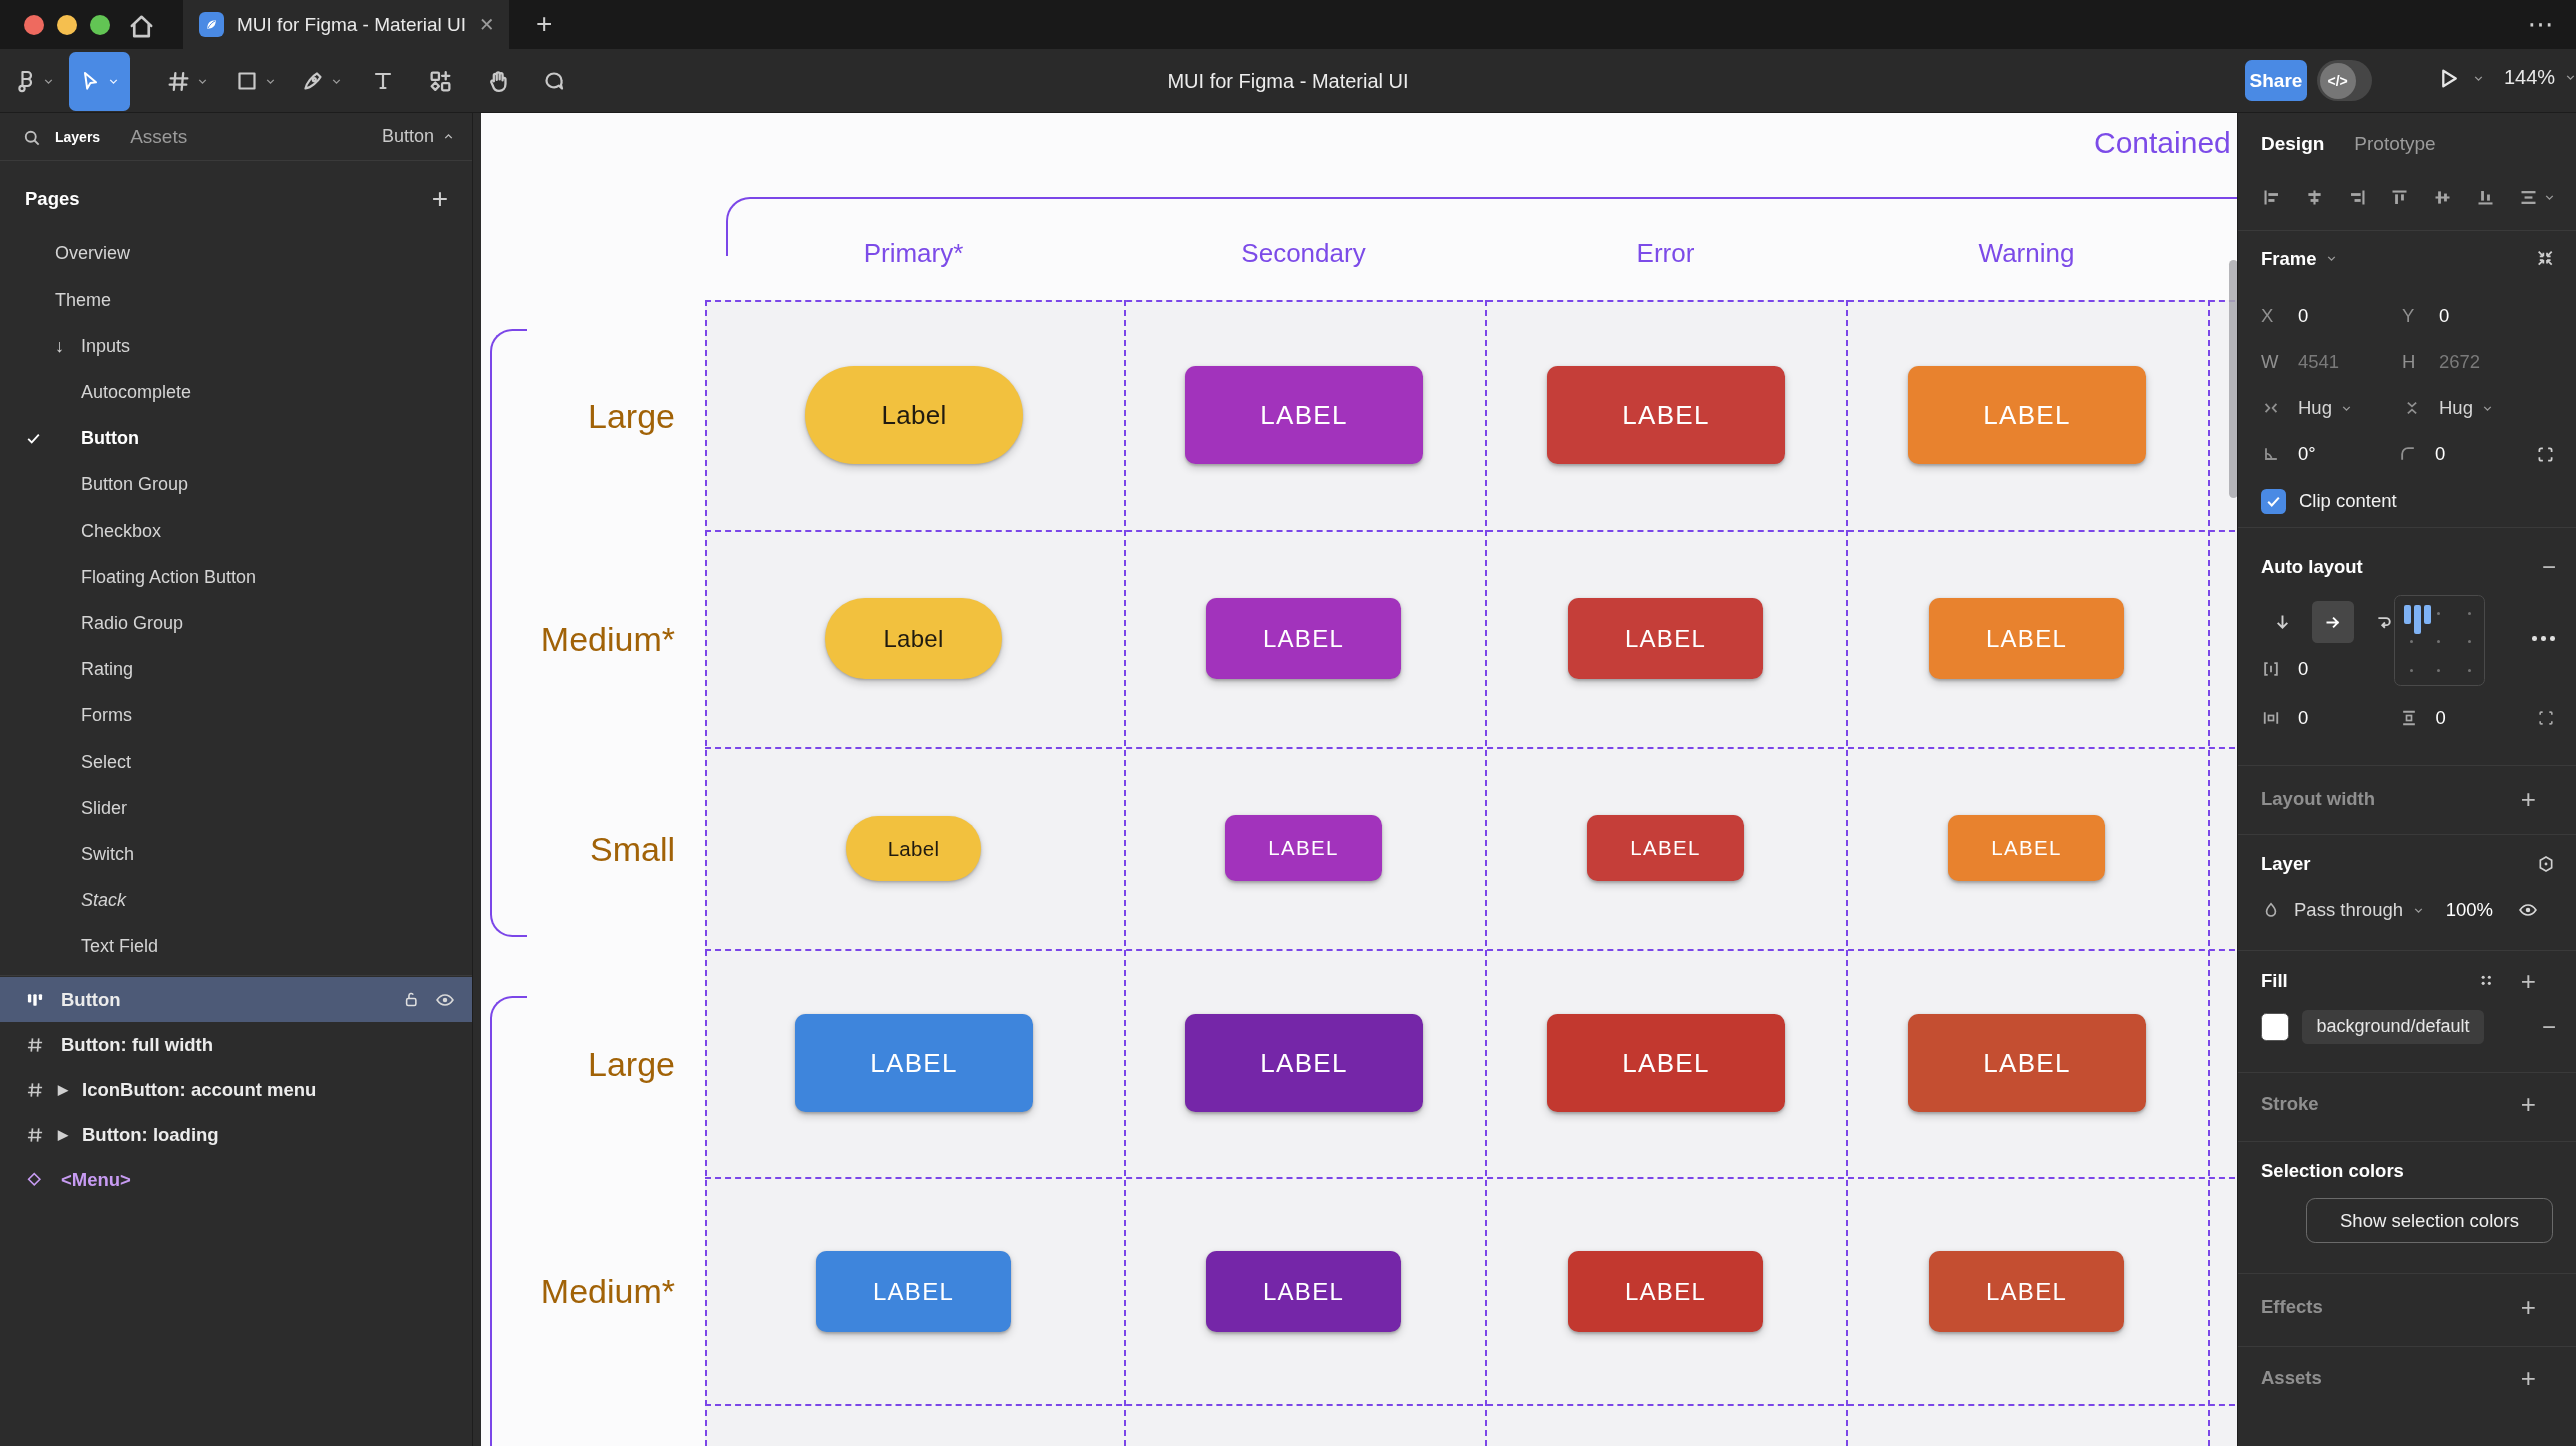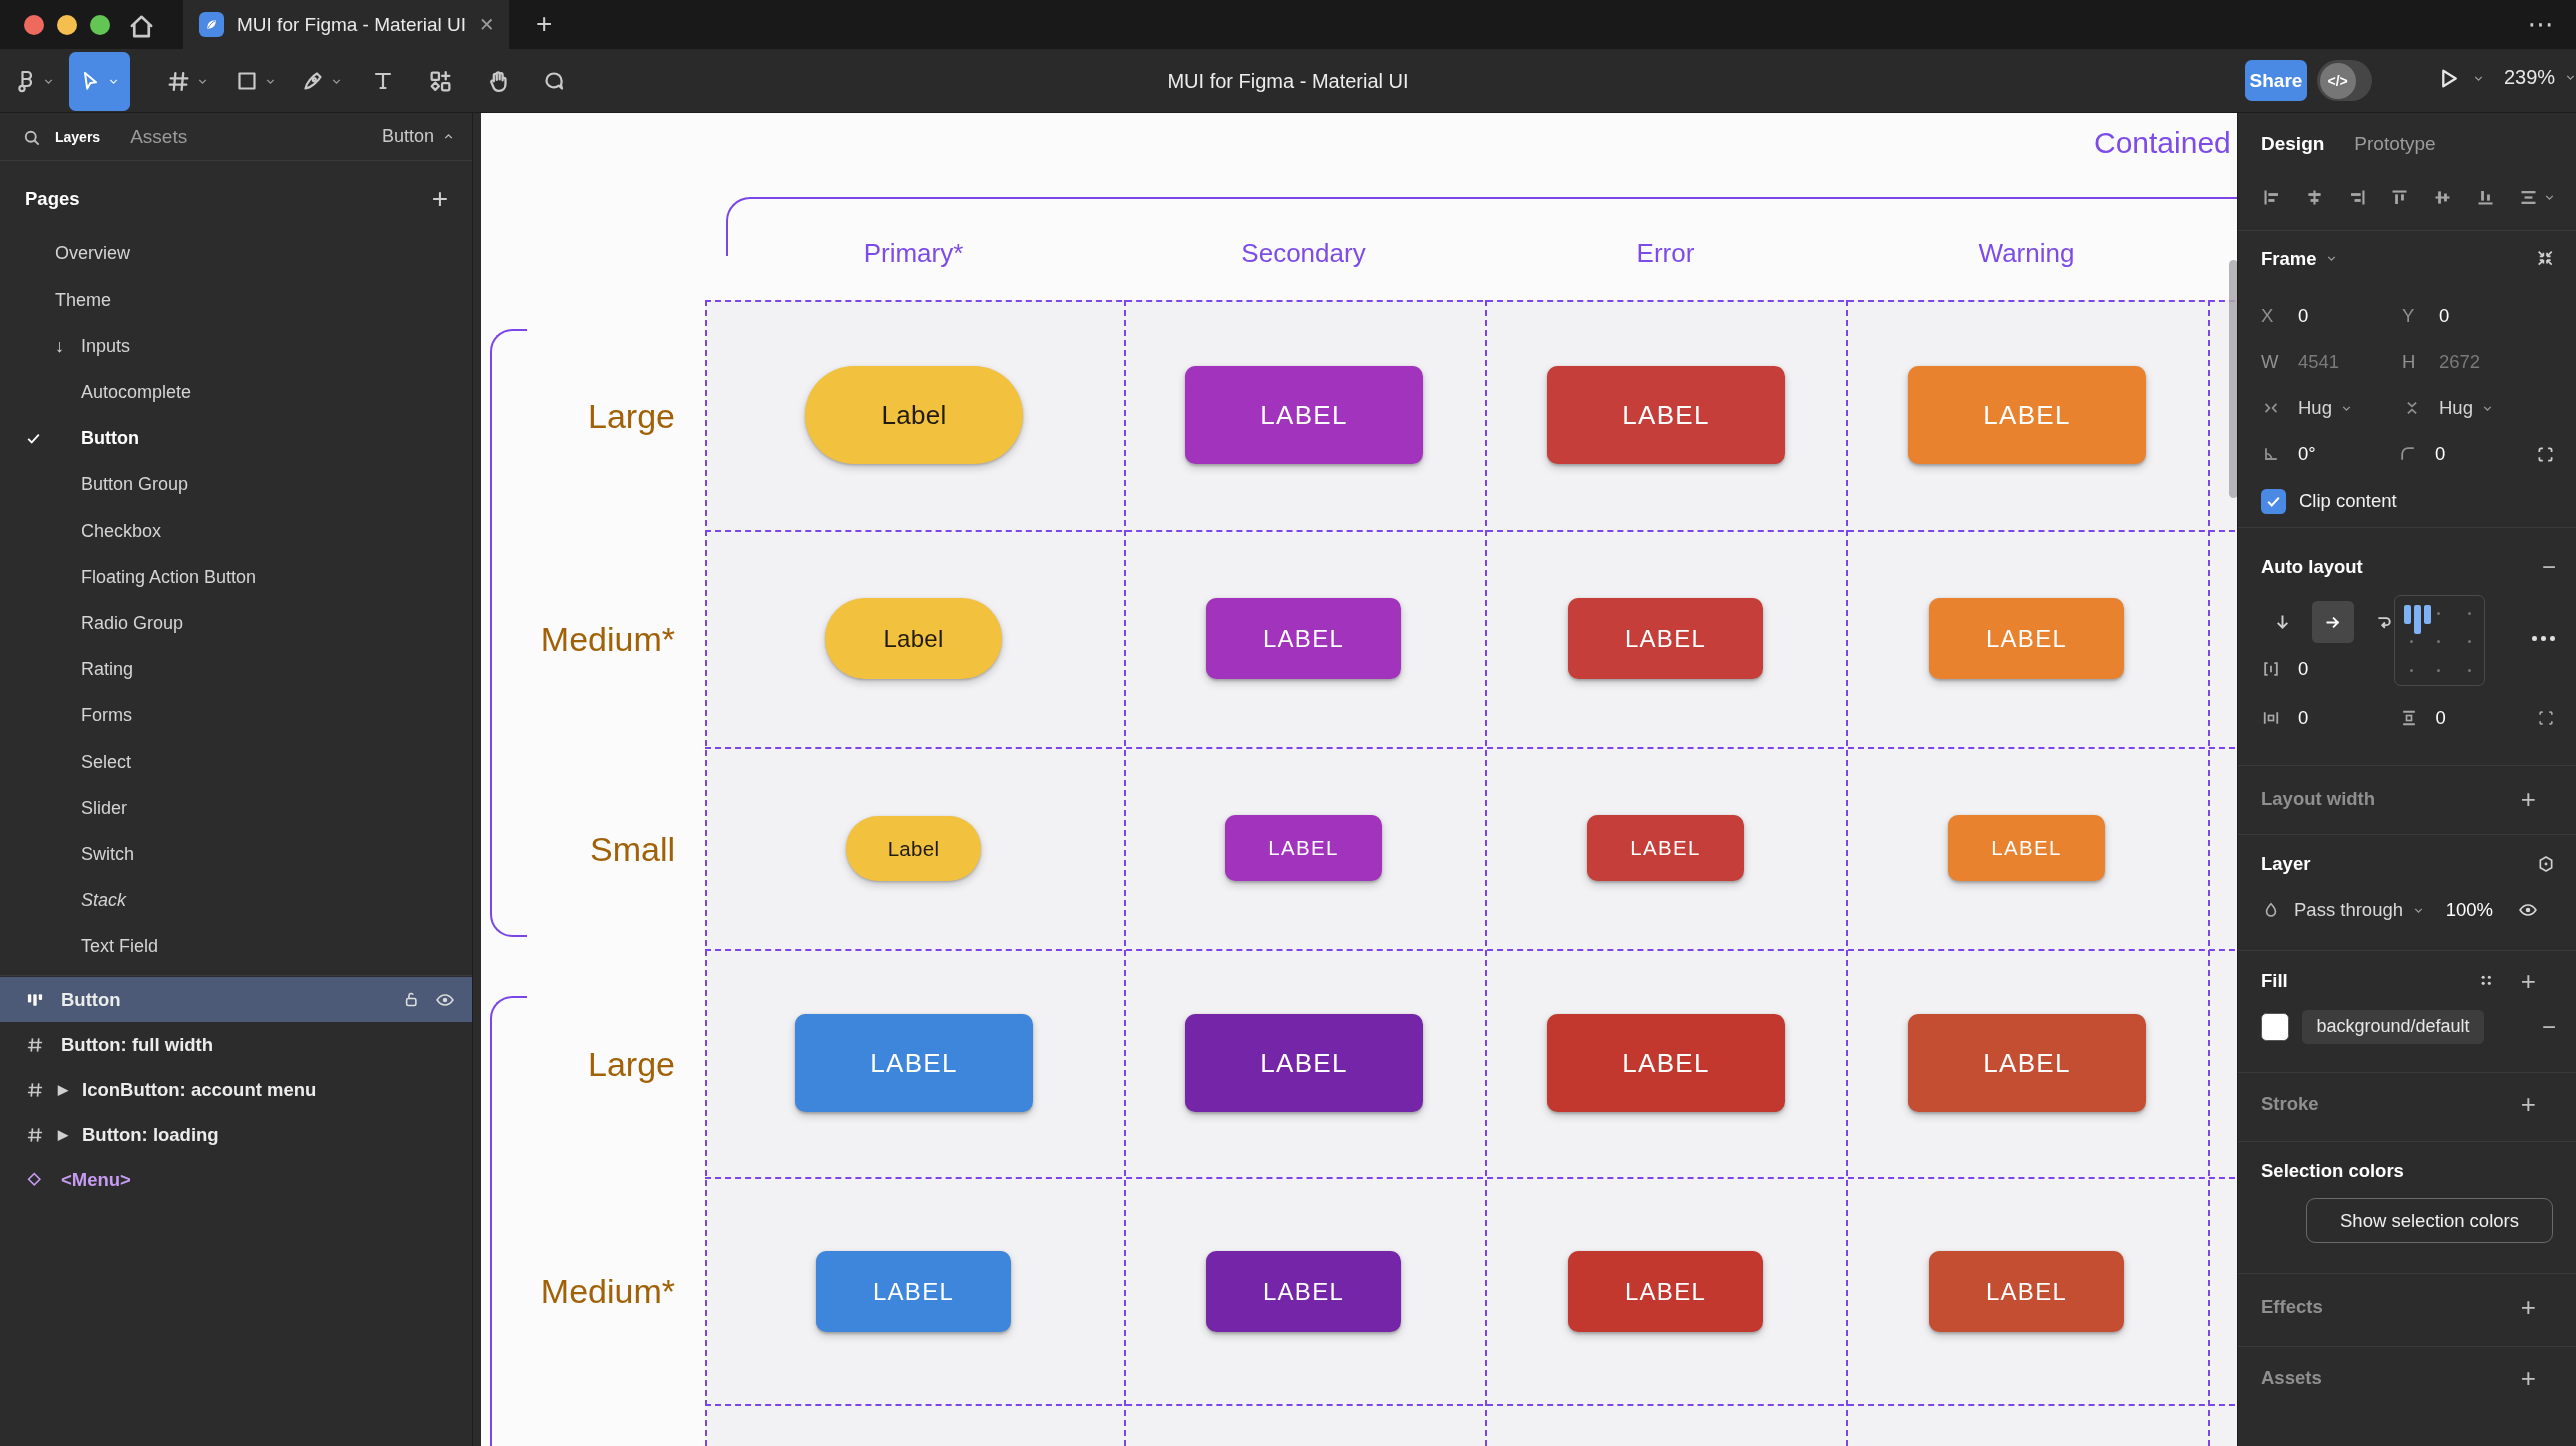"239%" span { text: 239% -> 144% }
